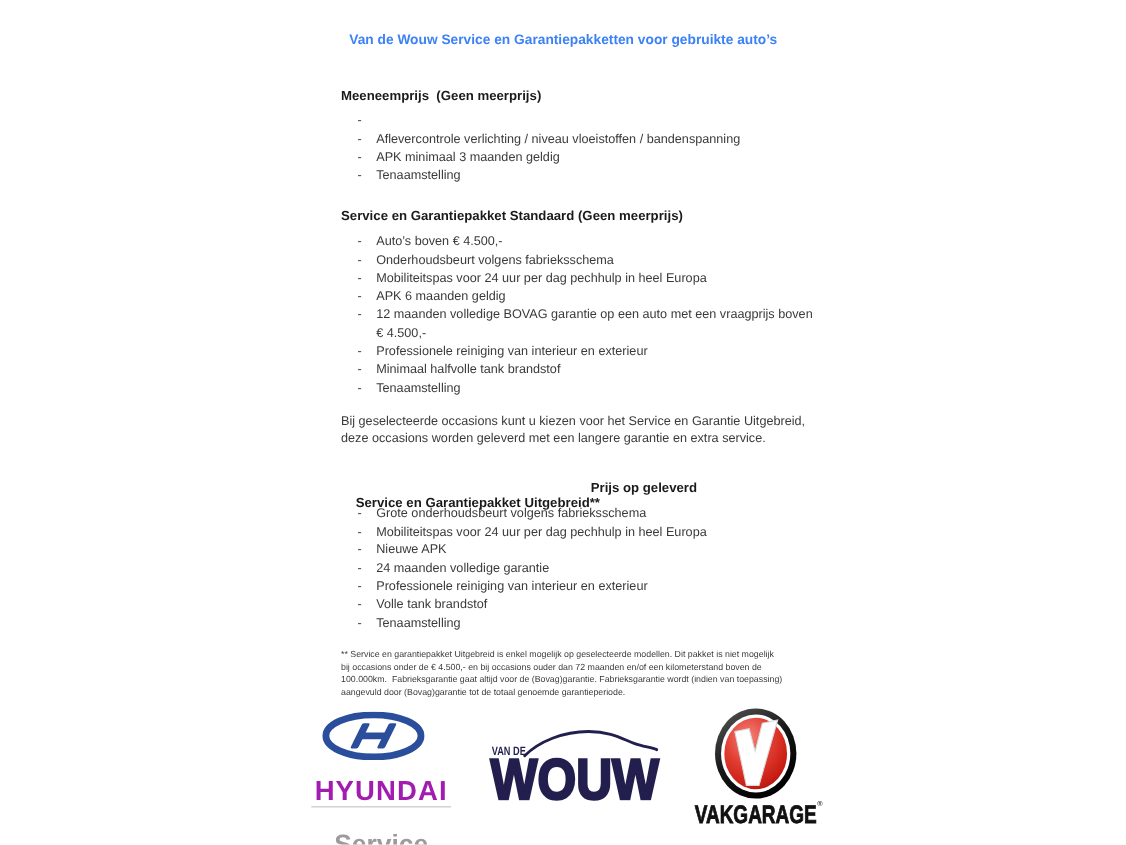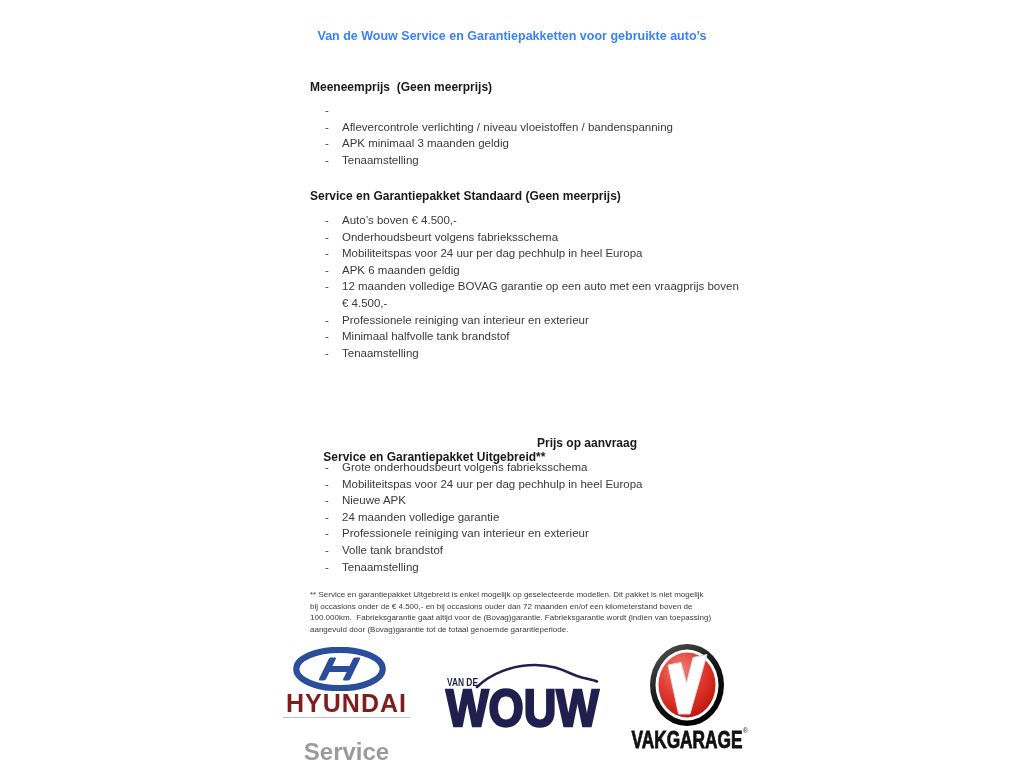"Bij geselecteerde occasions kunt u" div.para { html: none -> <div>Bij geselecteerde occasions kunt u kiezen voor het Service en Garantie Uitgebreid, deze occasions worden geleverd met een langere garantie en extra service.</div> }
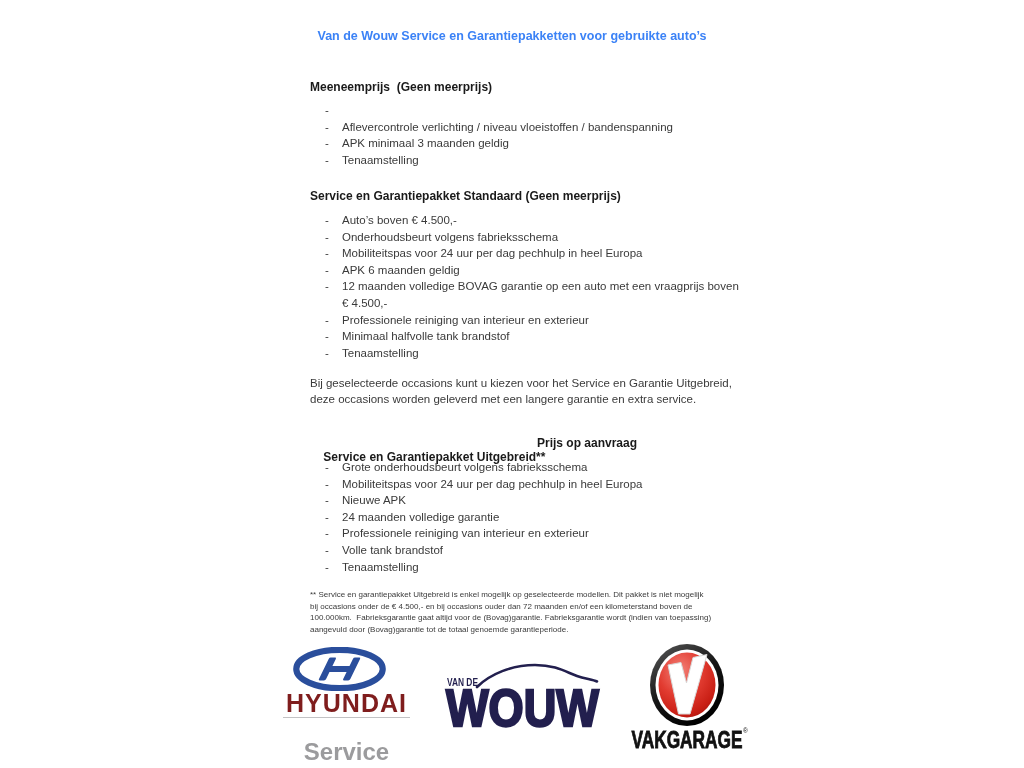"Prijs op aanvraag" span.price-label { text: aanvraag -> geleverd }
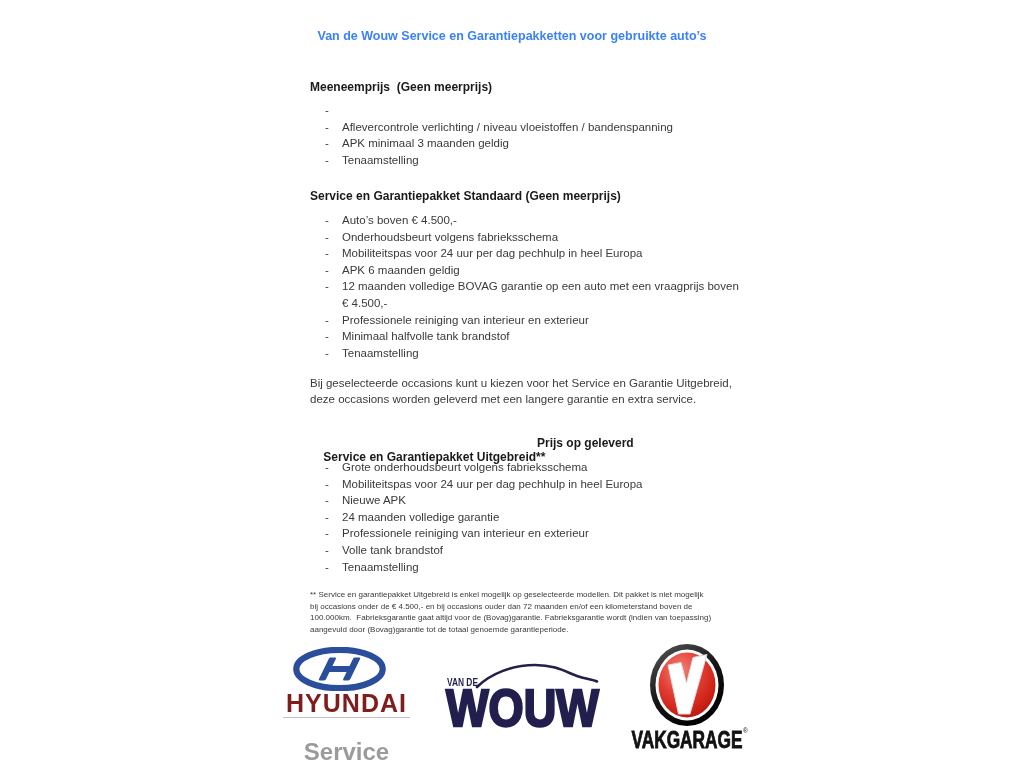"HYUNDAI" .hy-word { color: #7f1d1d -> #a21caf; margin-top: 0 -> 16px }
